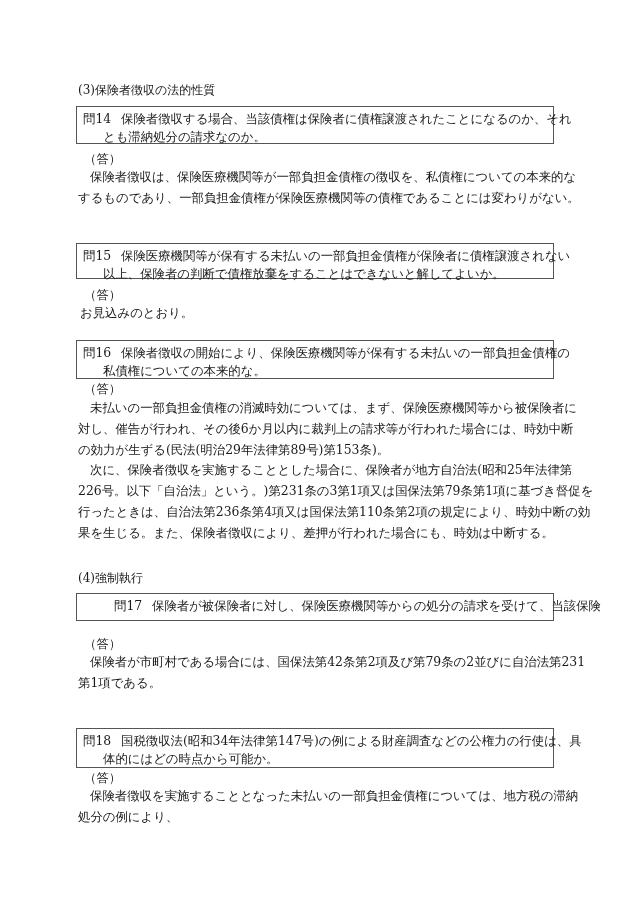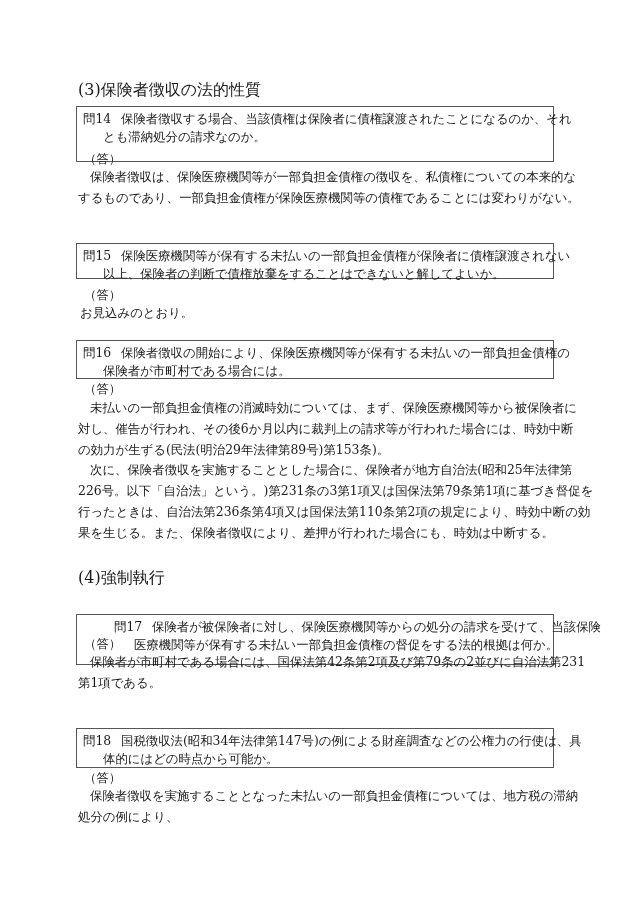"(3)保険者徴収の法的性質" .heading { font-size: 16px -> 12px }
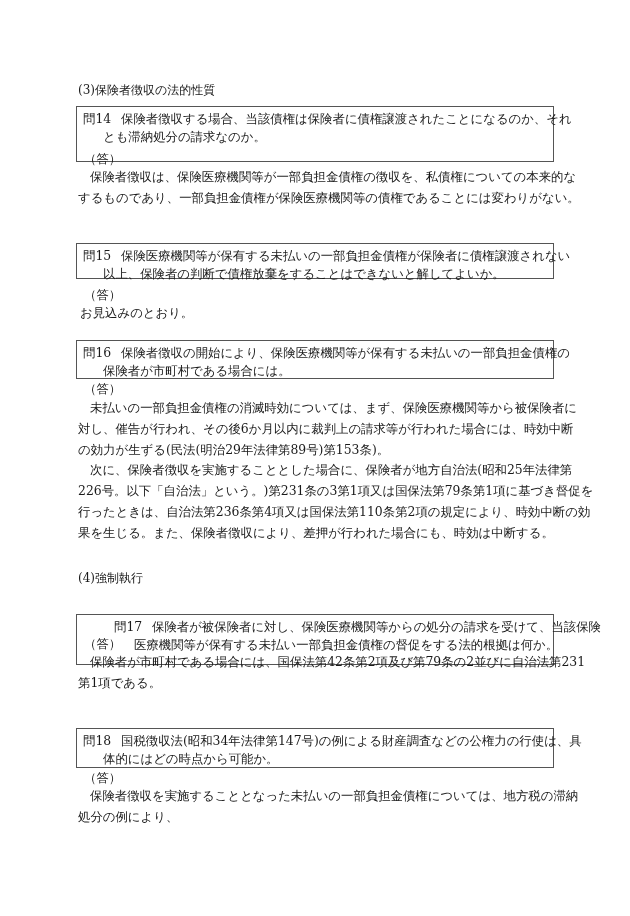"問14 保険者徴収する場合、当該債権は保険者に債権譲渡されたことになるのか、それ" div.abs { height: 56px -> 38px }
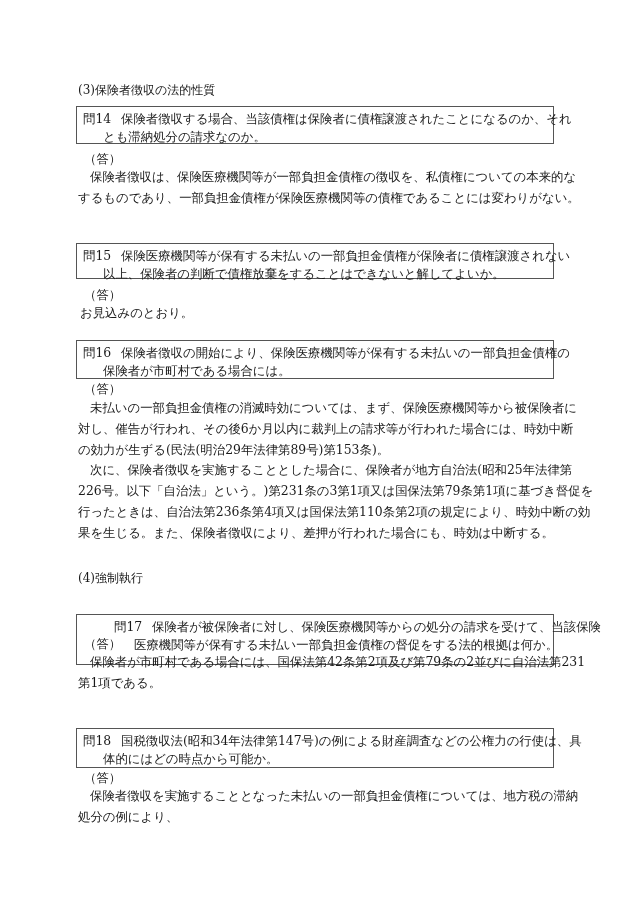"保険者が市町村である場合には。" div.qline { text: 保険者が市町村である場合には -> 私債権についての本来的な }
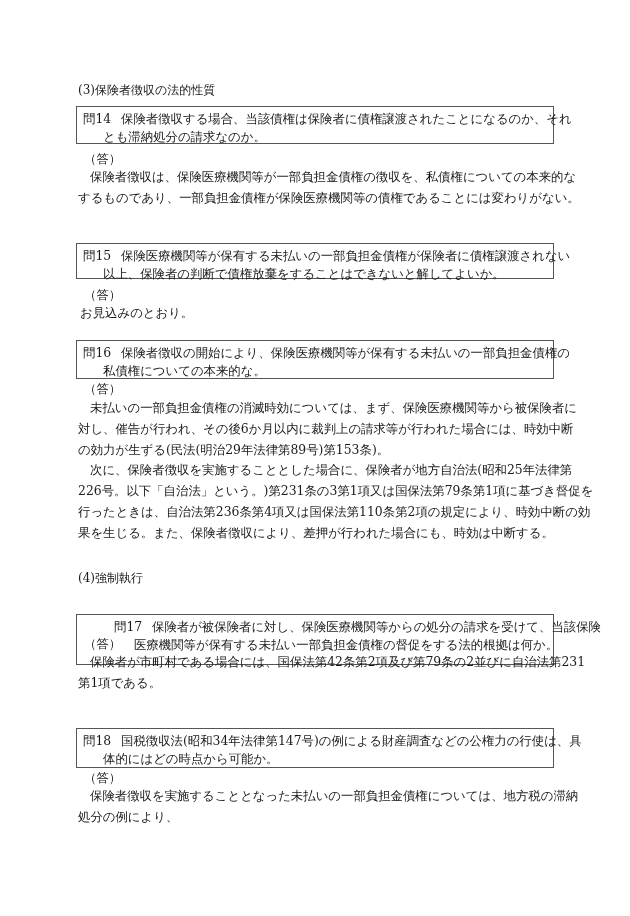"問17 保険者が被保険者に対し、保険医療機関等からの処分の請求を受けて、当該保険" div.abs { height: 51px -> 28px; top: 614px -> 593px }
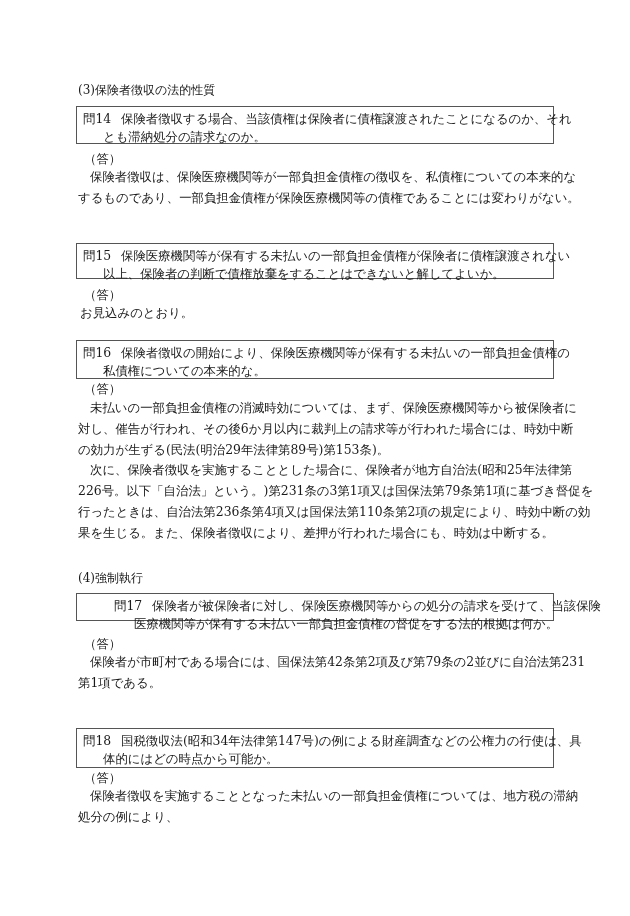"医療機関等が保有する未払い一部負担金債権の督促をする法的根拠は何か。" div.qline { html: <div>医療機関等が保有する未払い一部負担金債権の督促をする法的根拠は何か。</div> -> none }
